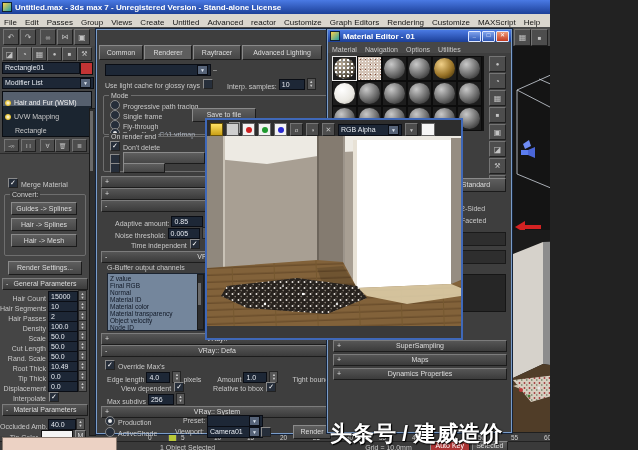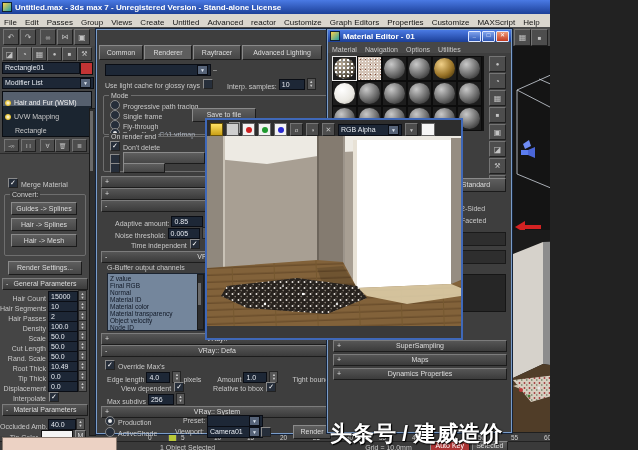"Properties" span.t8 { text: Properties -> Rendering }
